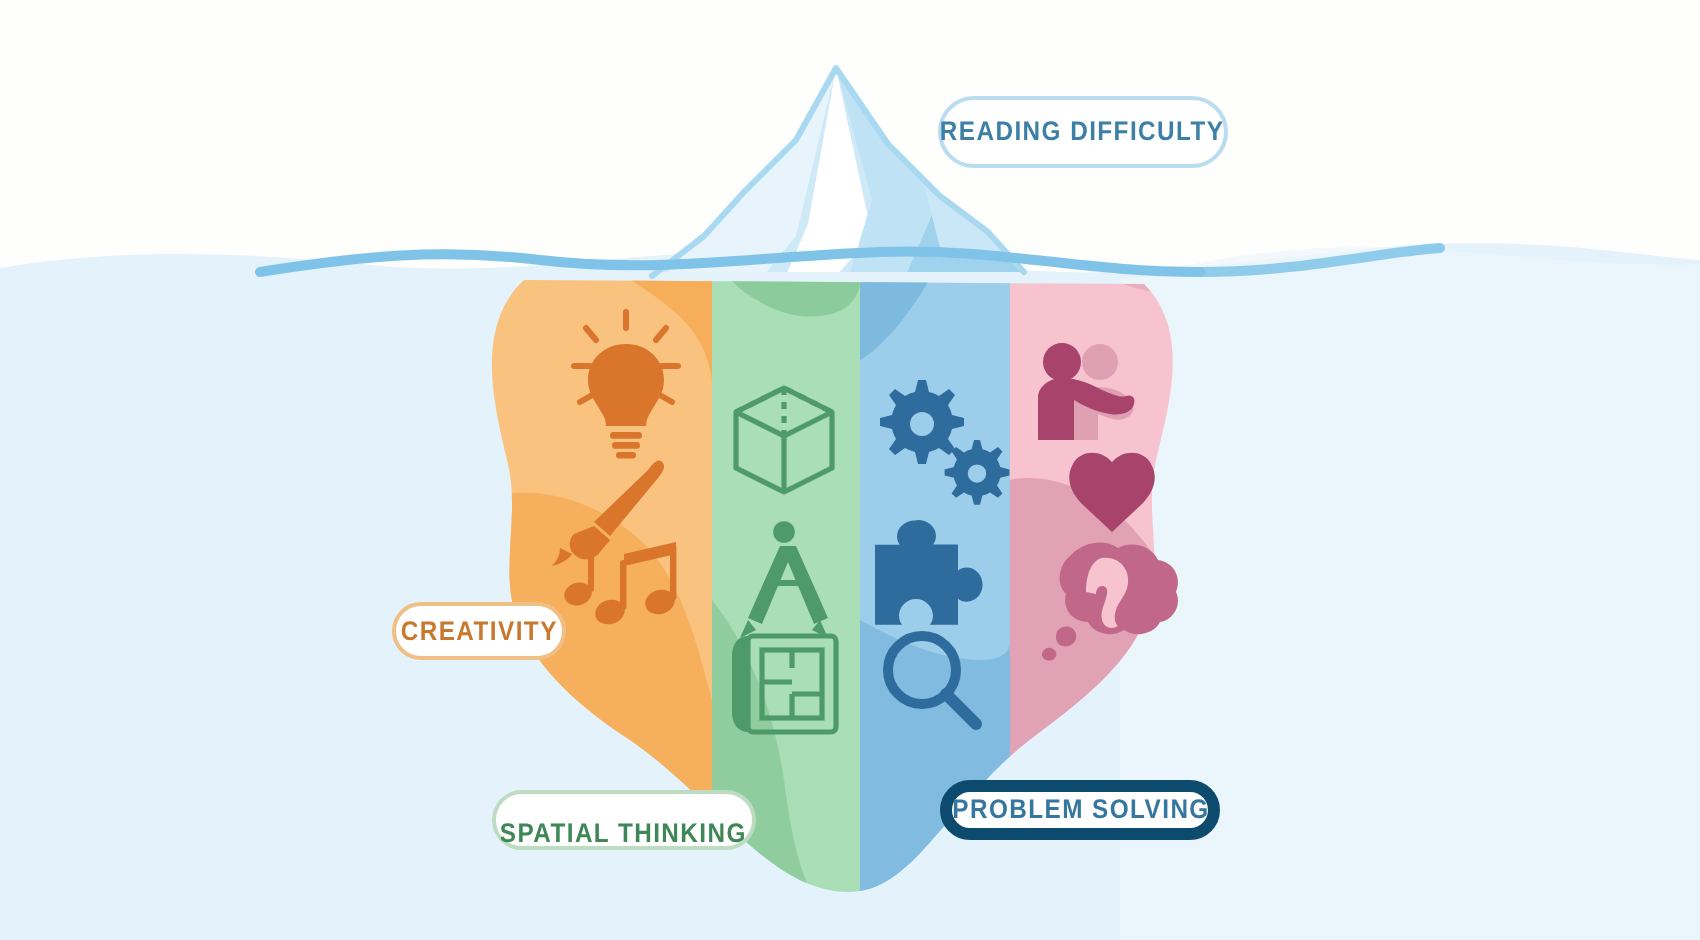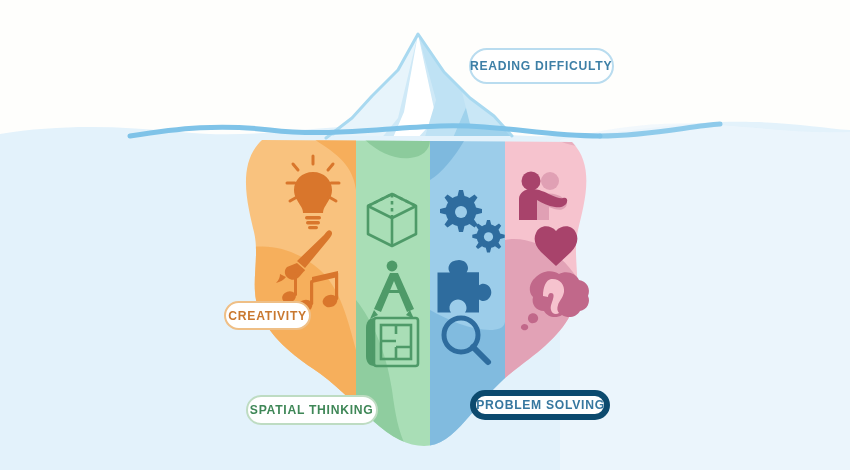"CREATIVITY" #label-creativity { margin-left: 28px -> none }
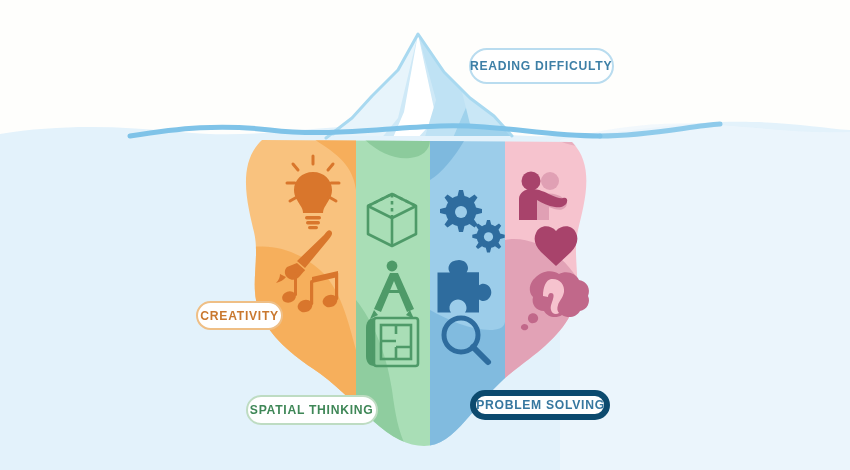"SPATIAL THINKING" #label-spatial { align-items: none -> flex-end }
